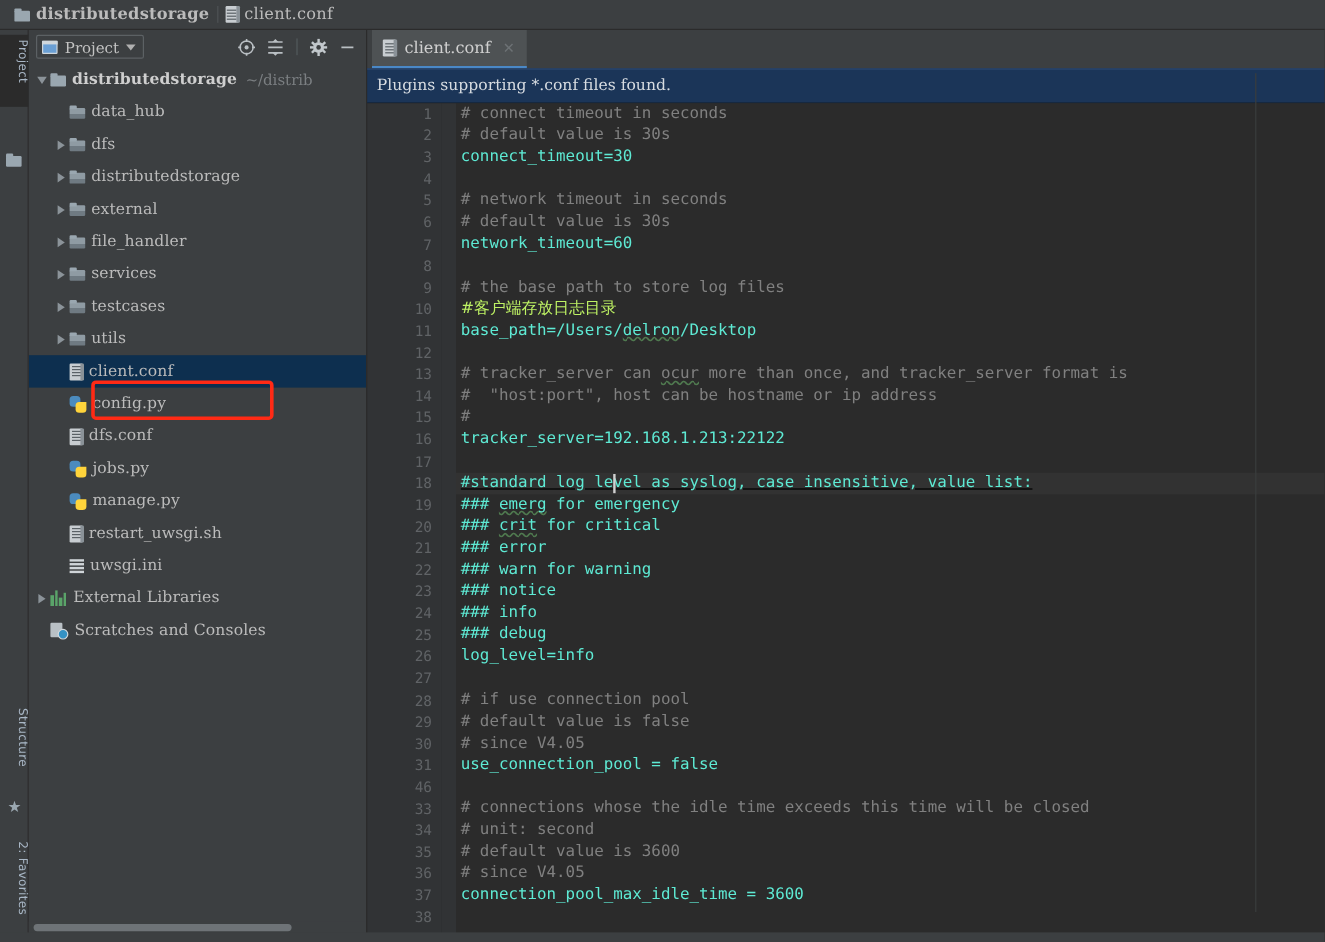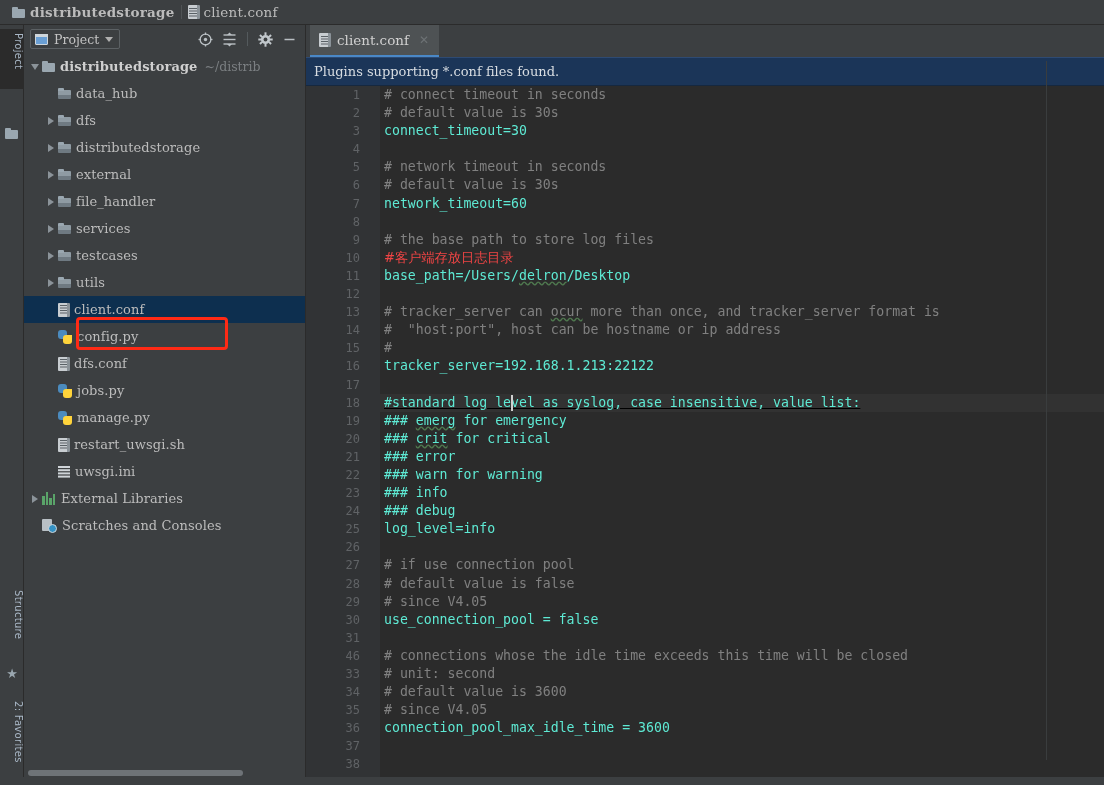"#客户端存放日志目录" .c-cn { color: #ef4444 -> #bef264 }
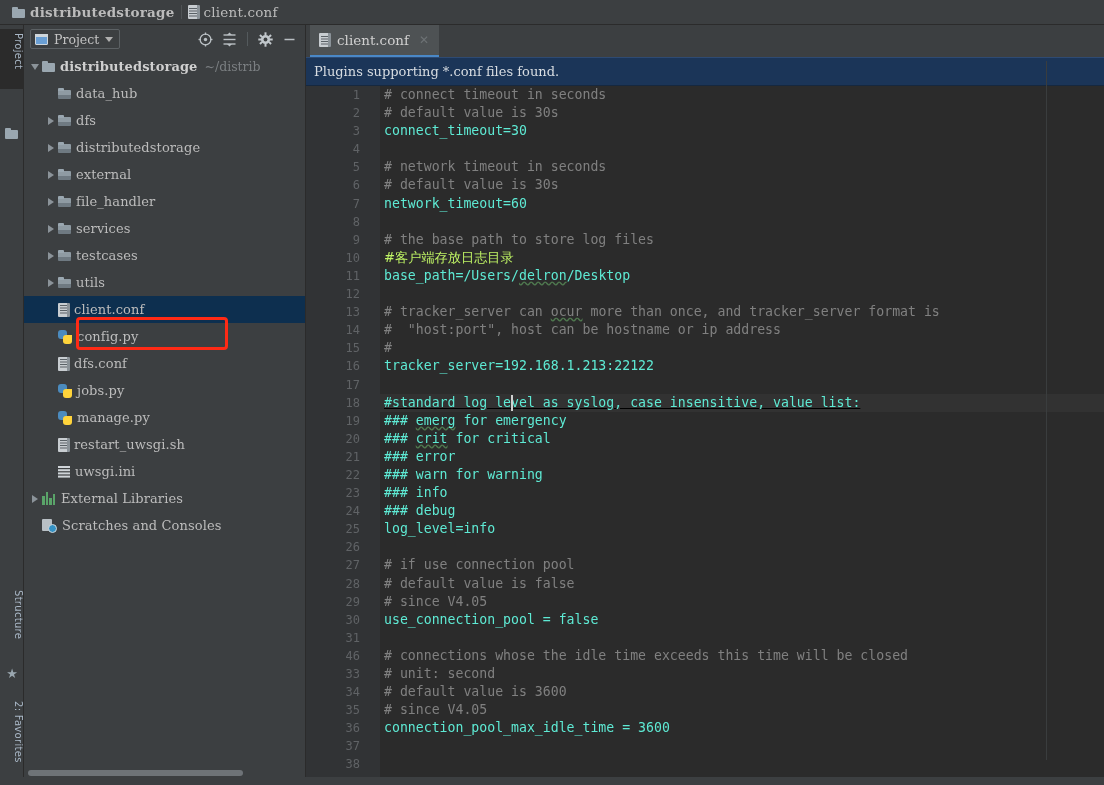"### notice" div.cl-row { html: none -> <div><span>### notice</span></div> }
